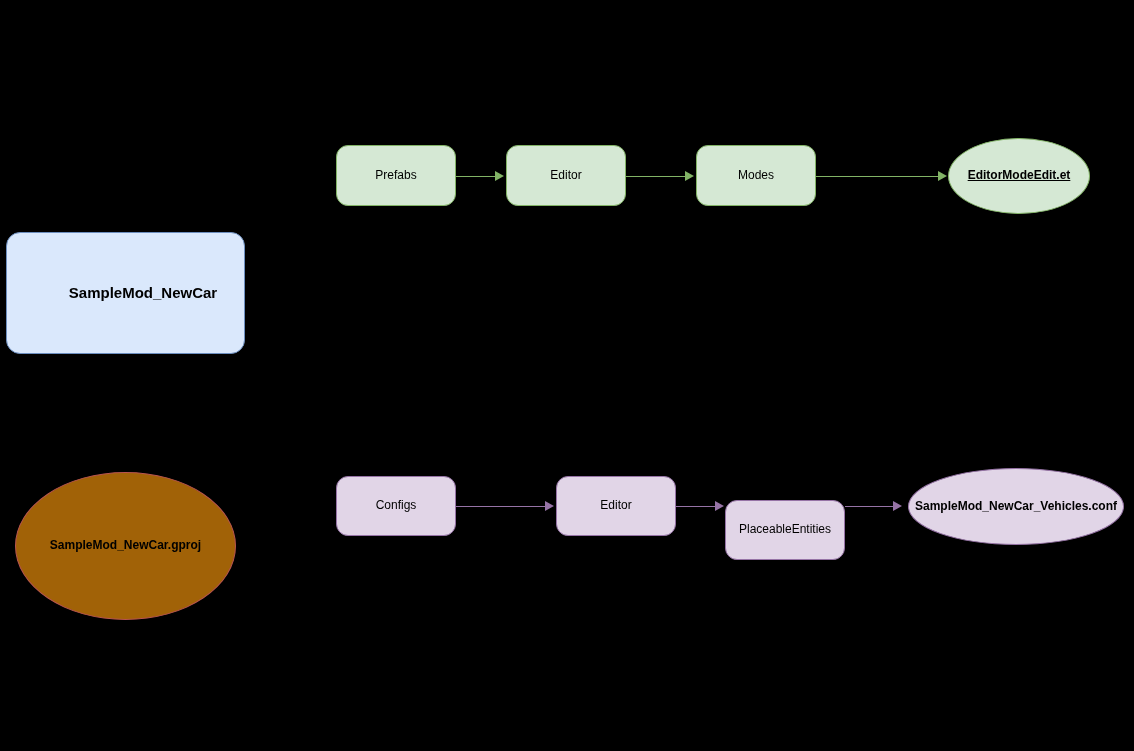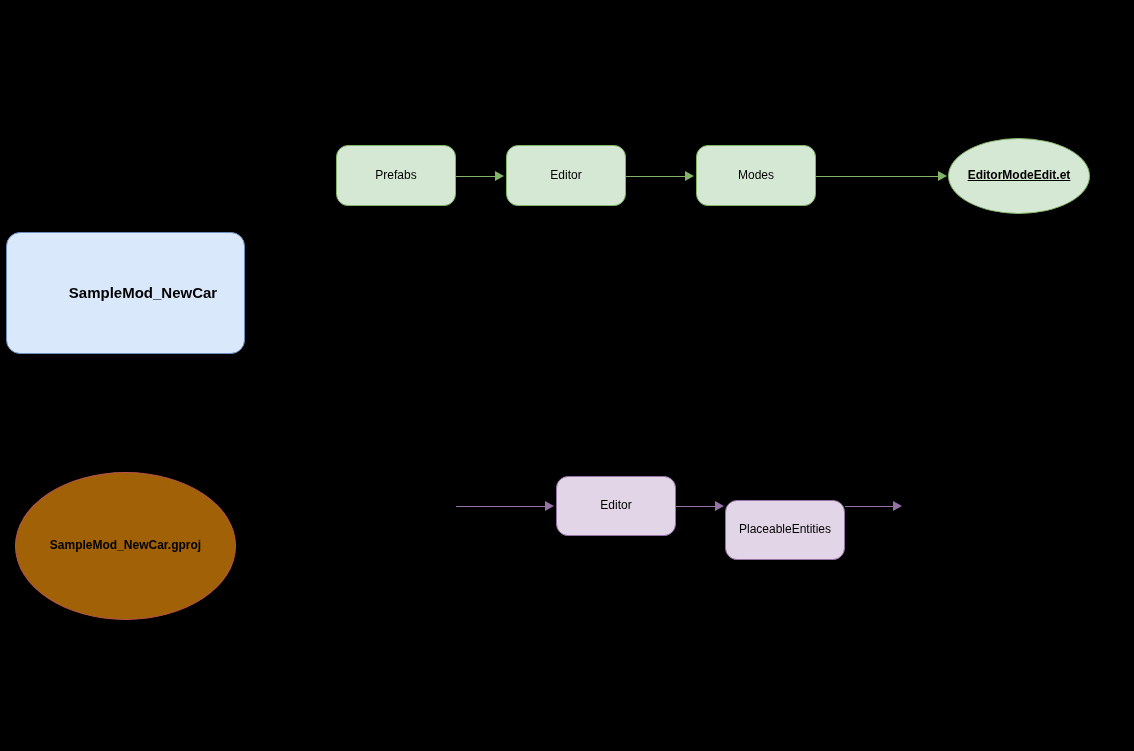"Configs" div.node { html: none -> <div> <span>Configs</span> </div> }
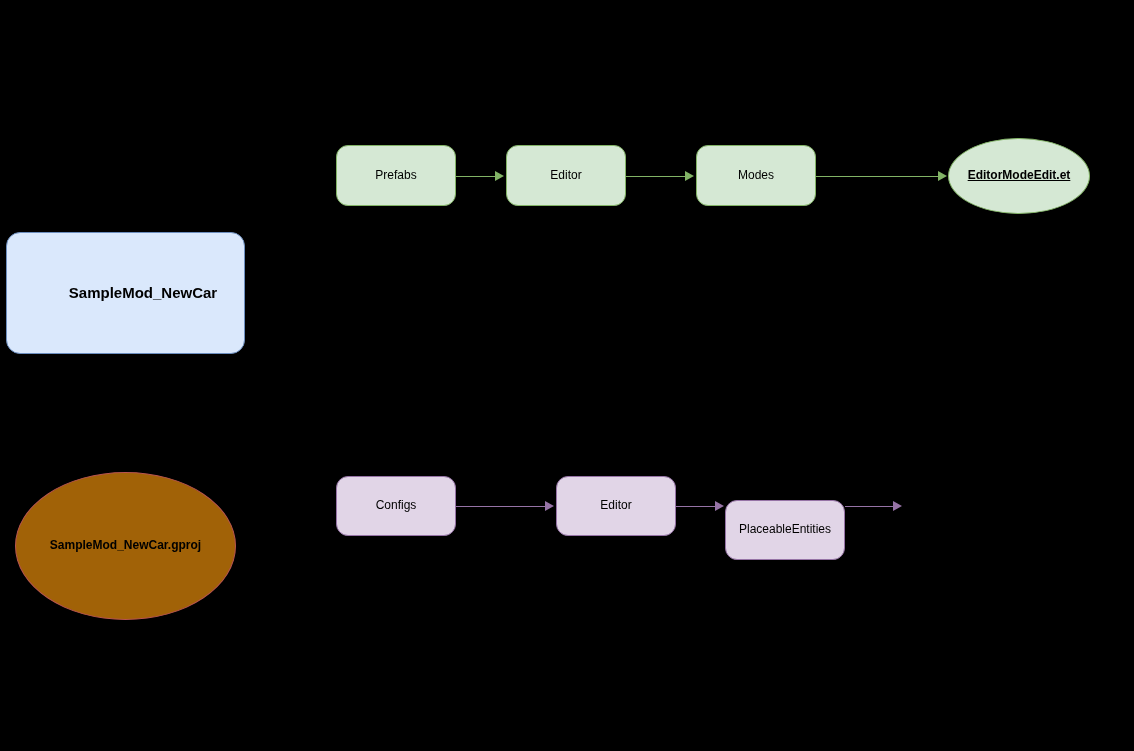"SampleMod_NewCar_Vehicles.conf" div.node { html: none -> <div> <span>SampleMod_NewCar_Vehicles.conf</span> </div> }
